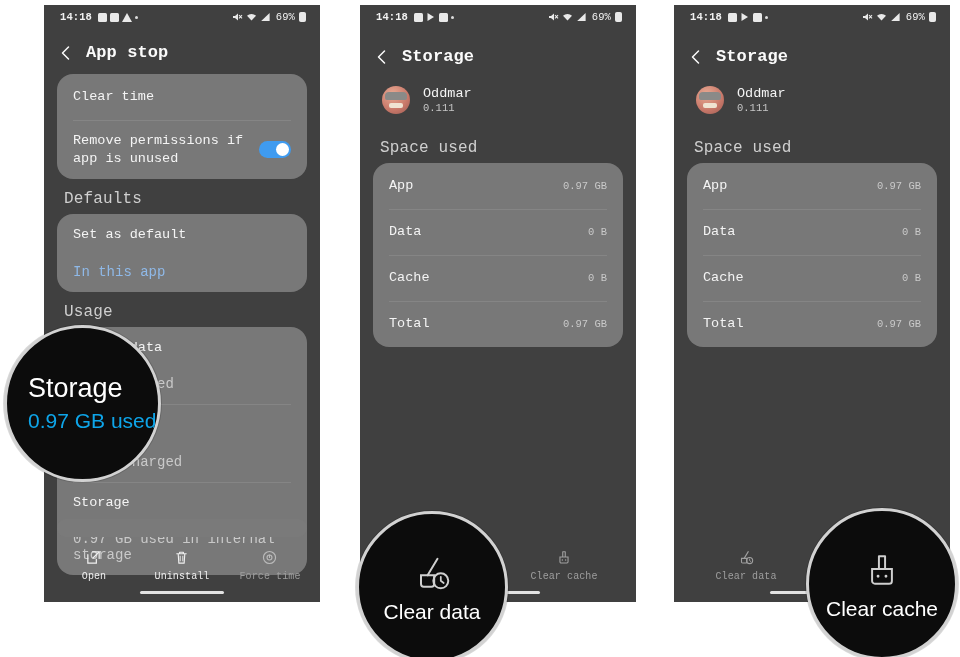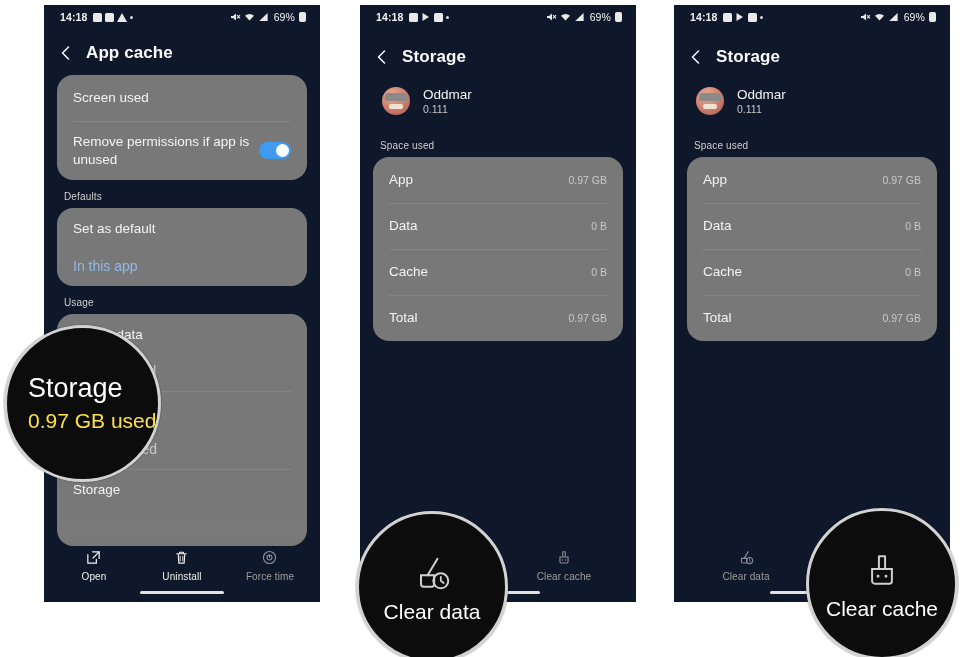"14:18" .phone { background: #0f172a -> #404040; font-family: none -> Liberation Mono, monospace }
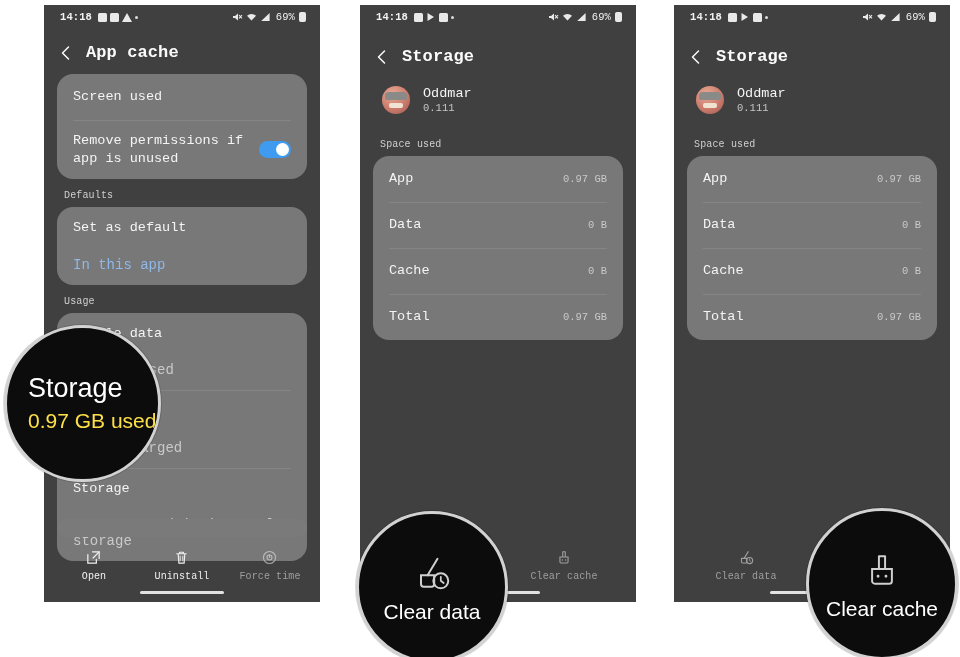"App cache" span.appbar-title { text: cache -> stop }
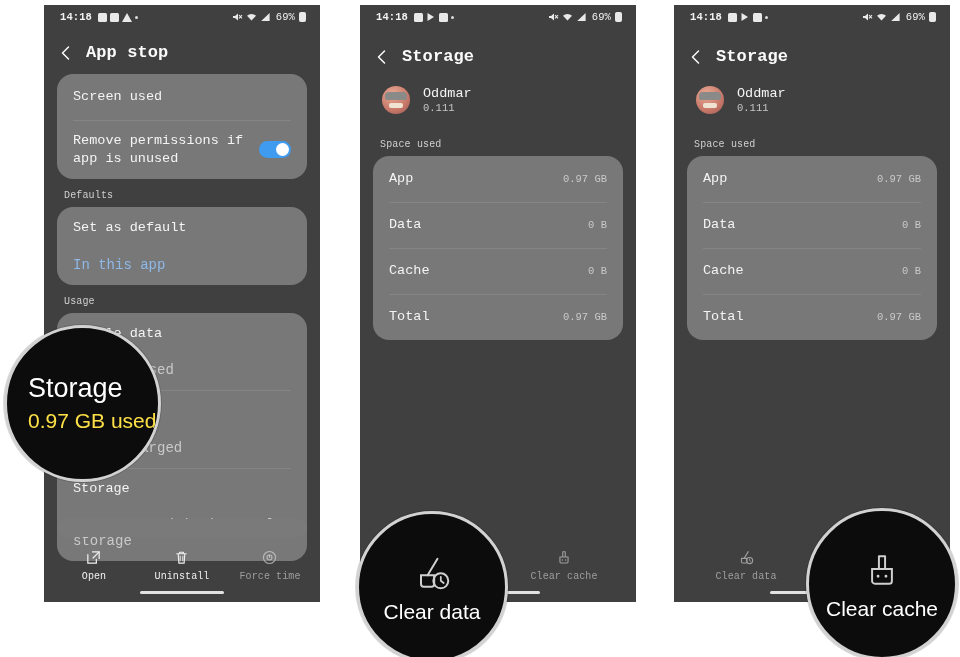"Screen used" div.row-title { text: Screen used -> Clear time }
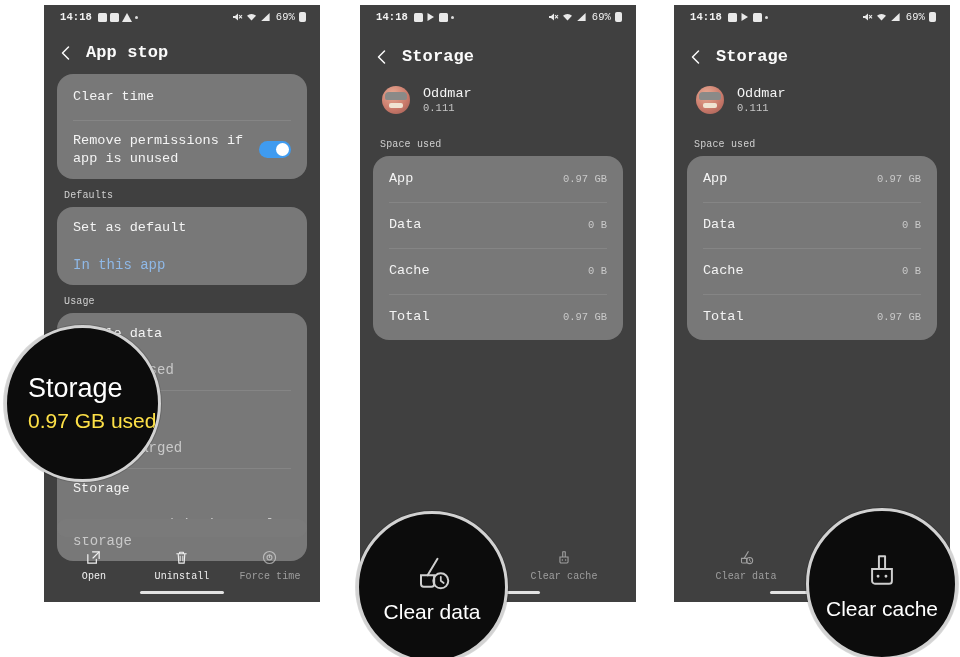"Space used" .section-label { font-size: 10px -> 16px }
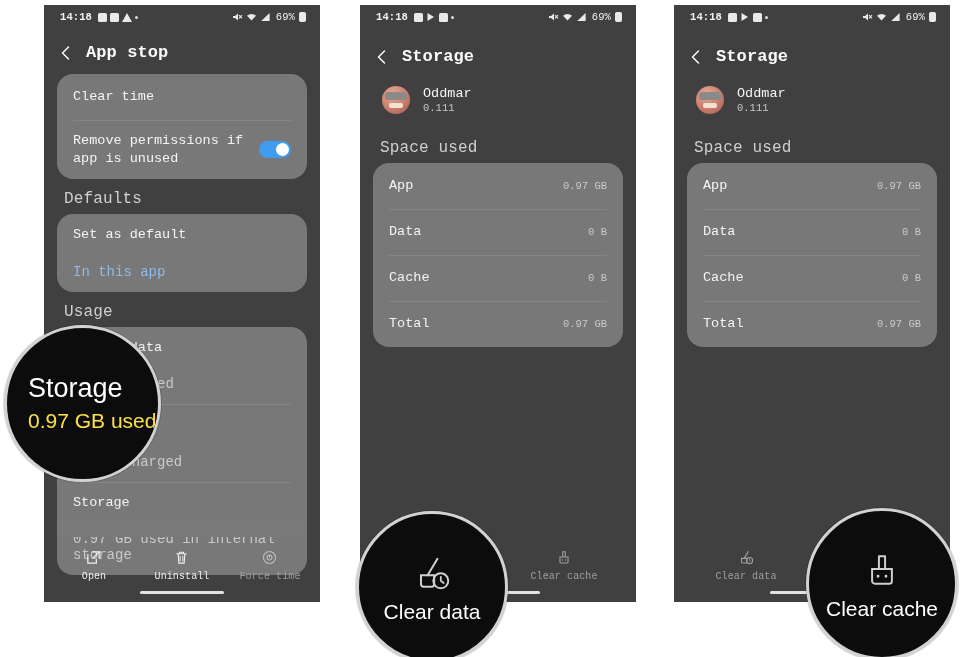"0.97 GB used" .mag-sub { color: #fde047 -> #0ea5e9 }
